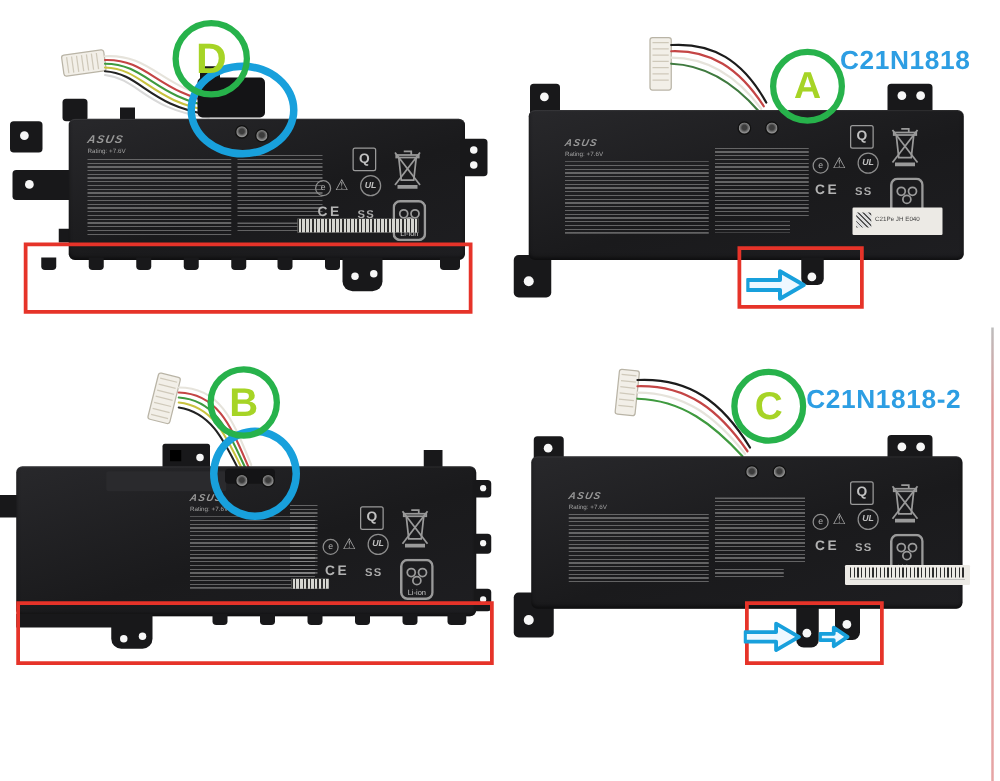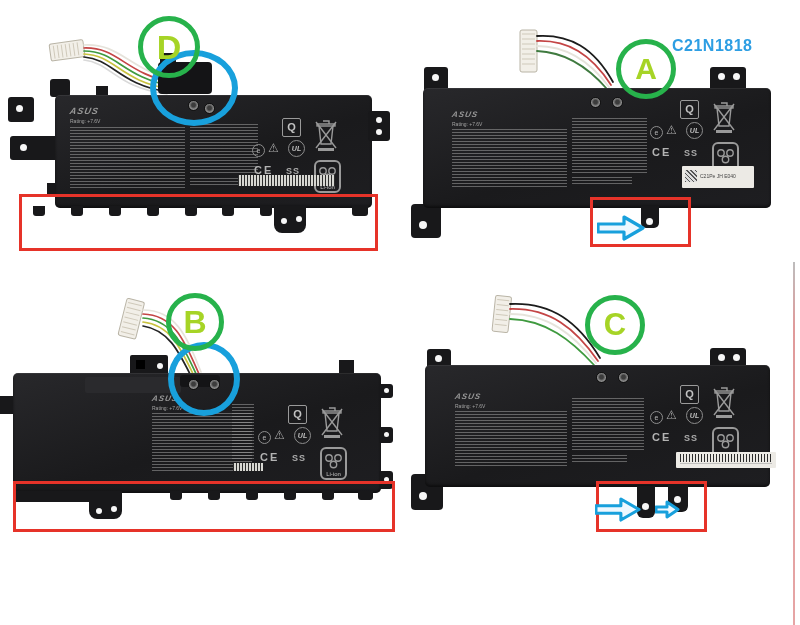"C21N1818" div.model { font-size: 16px -> 21px }
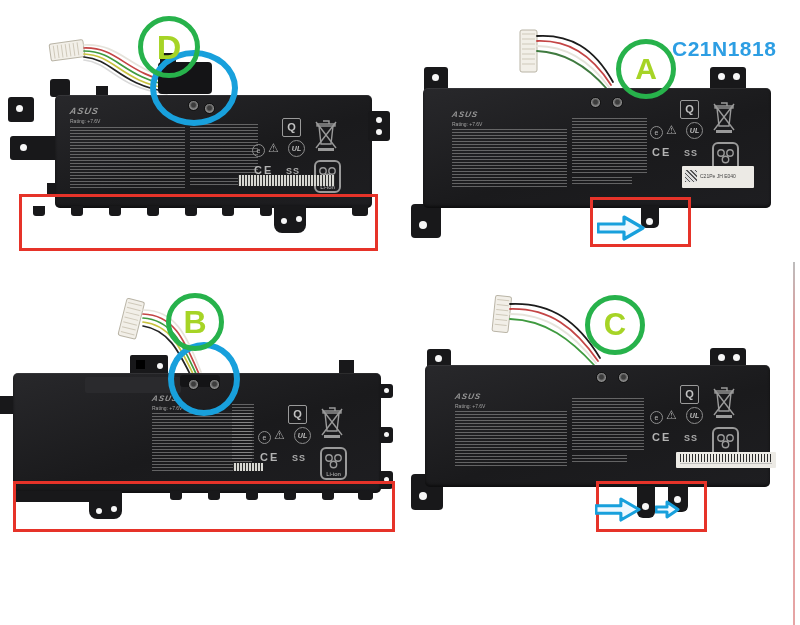"C21N1818-2" div.model { html: none -> <div>C21N1818-2</div> }
